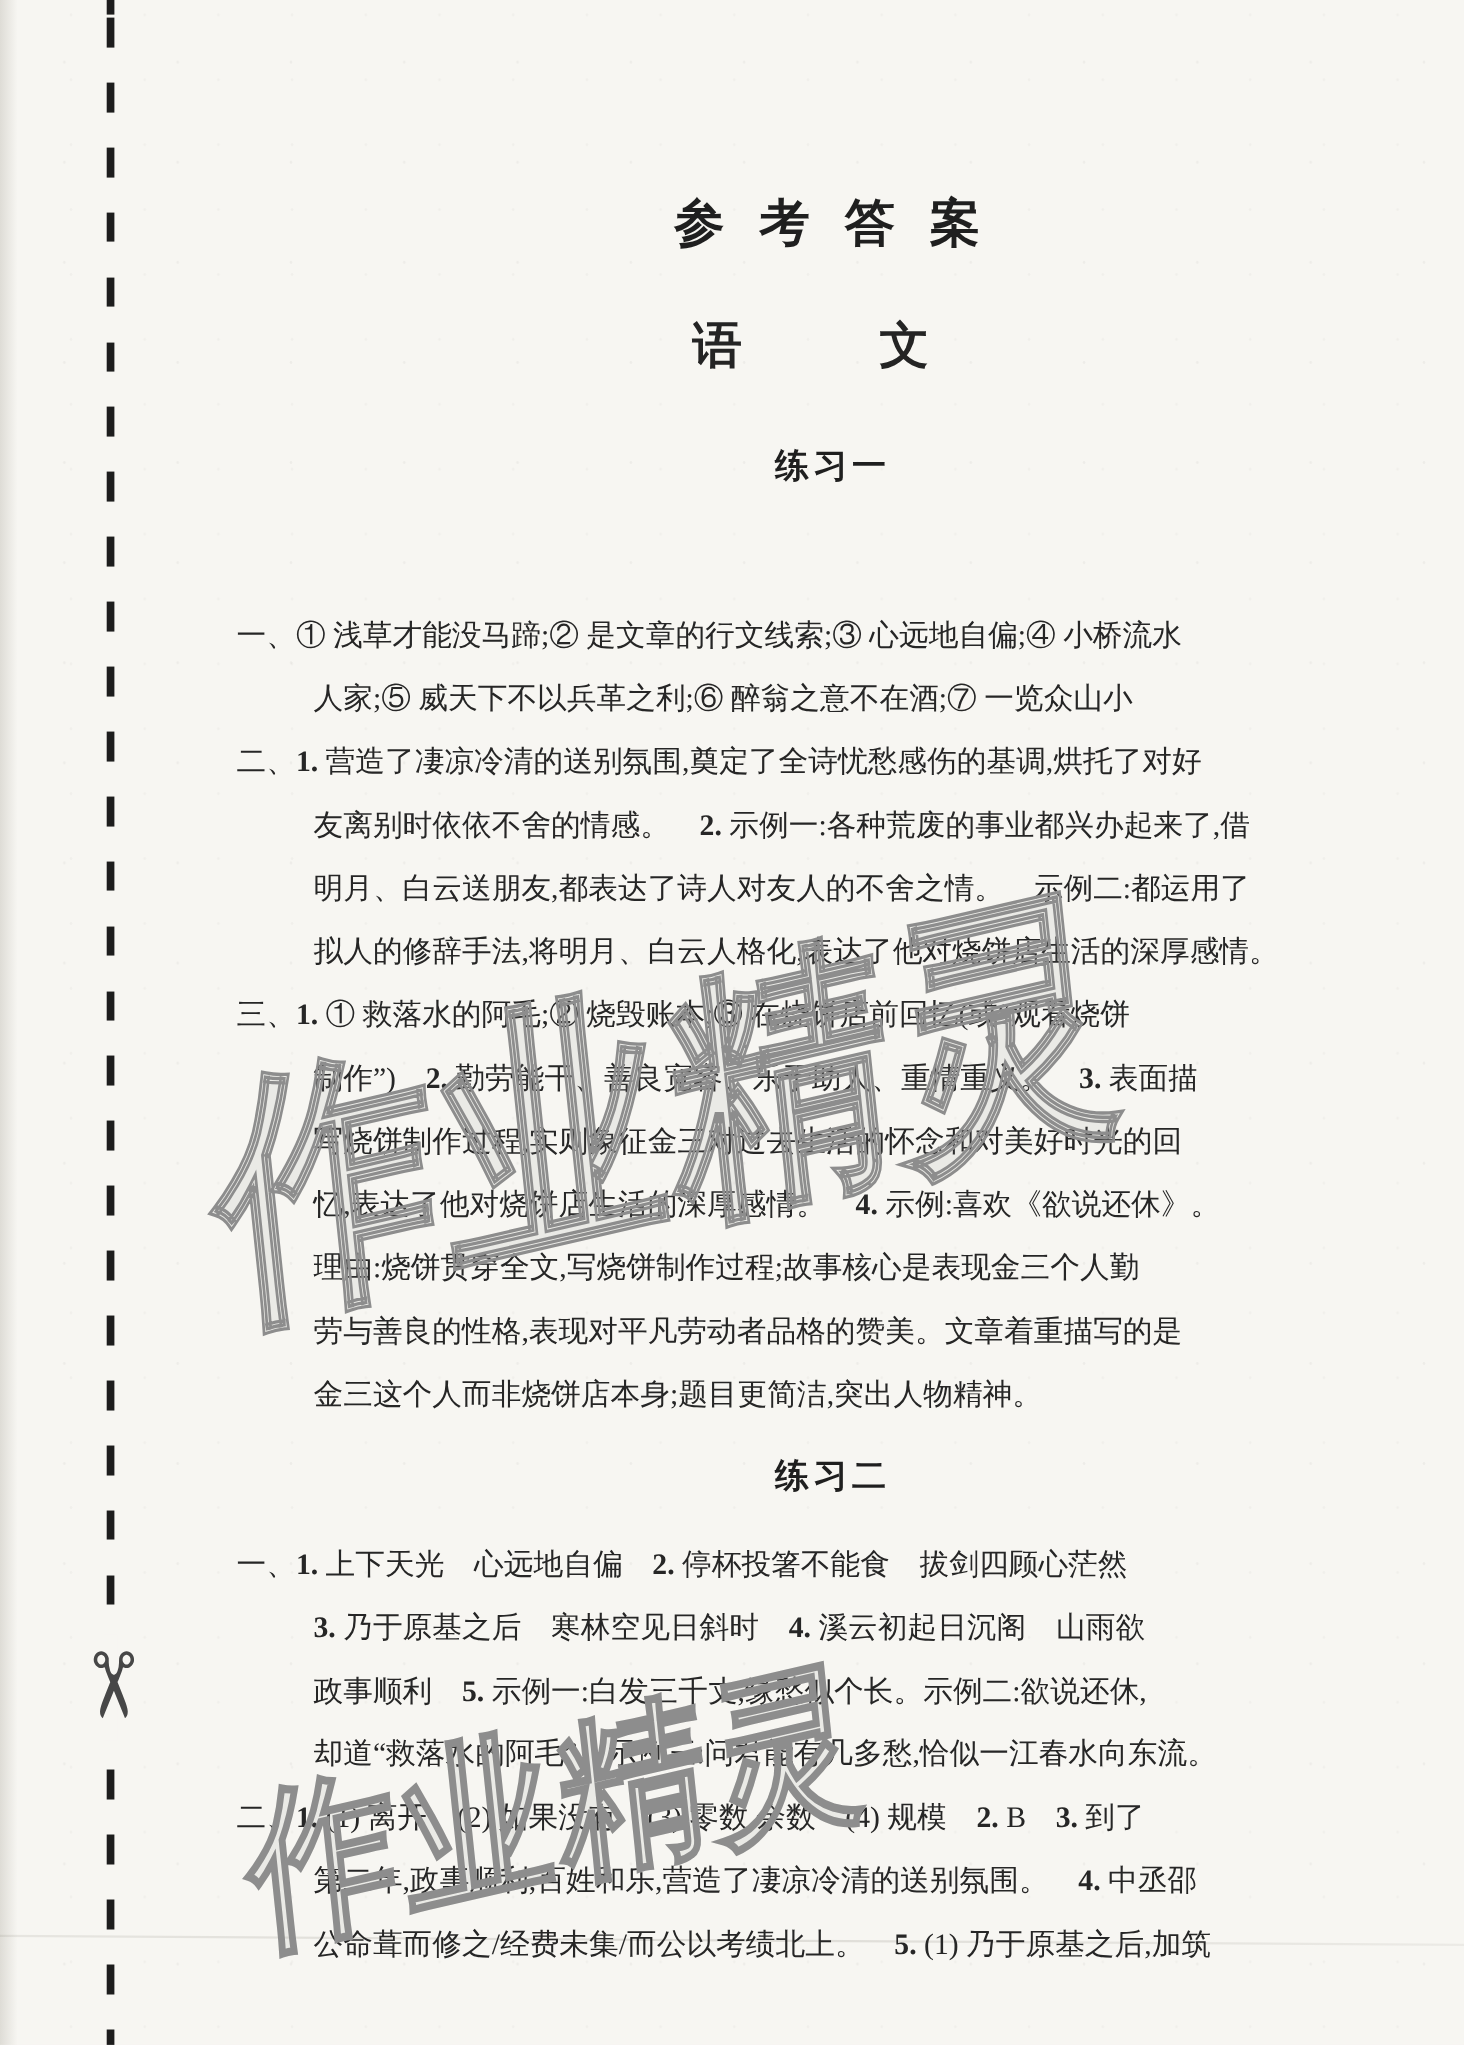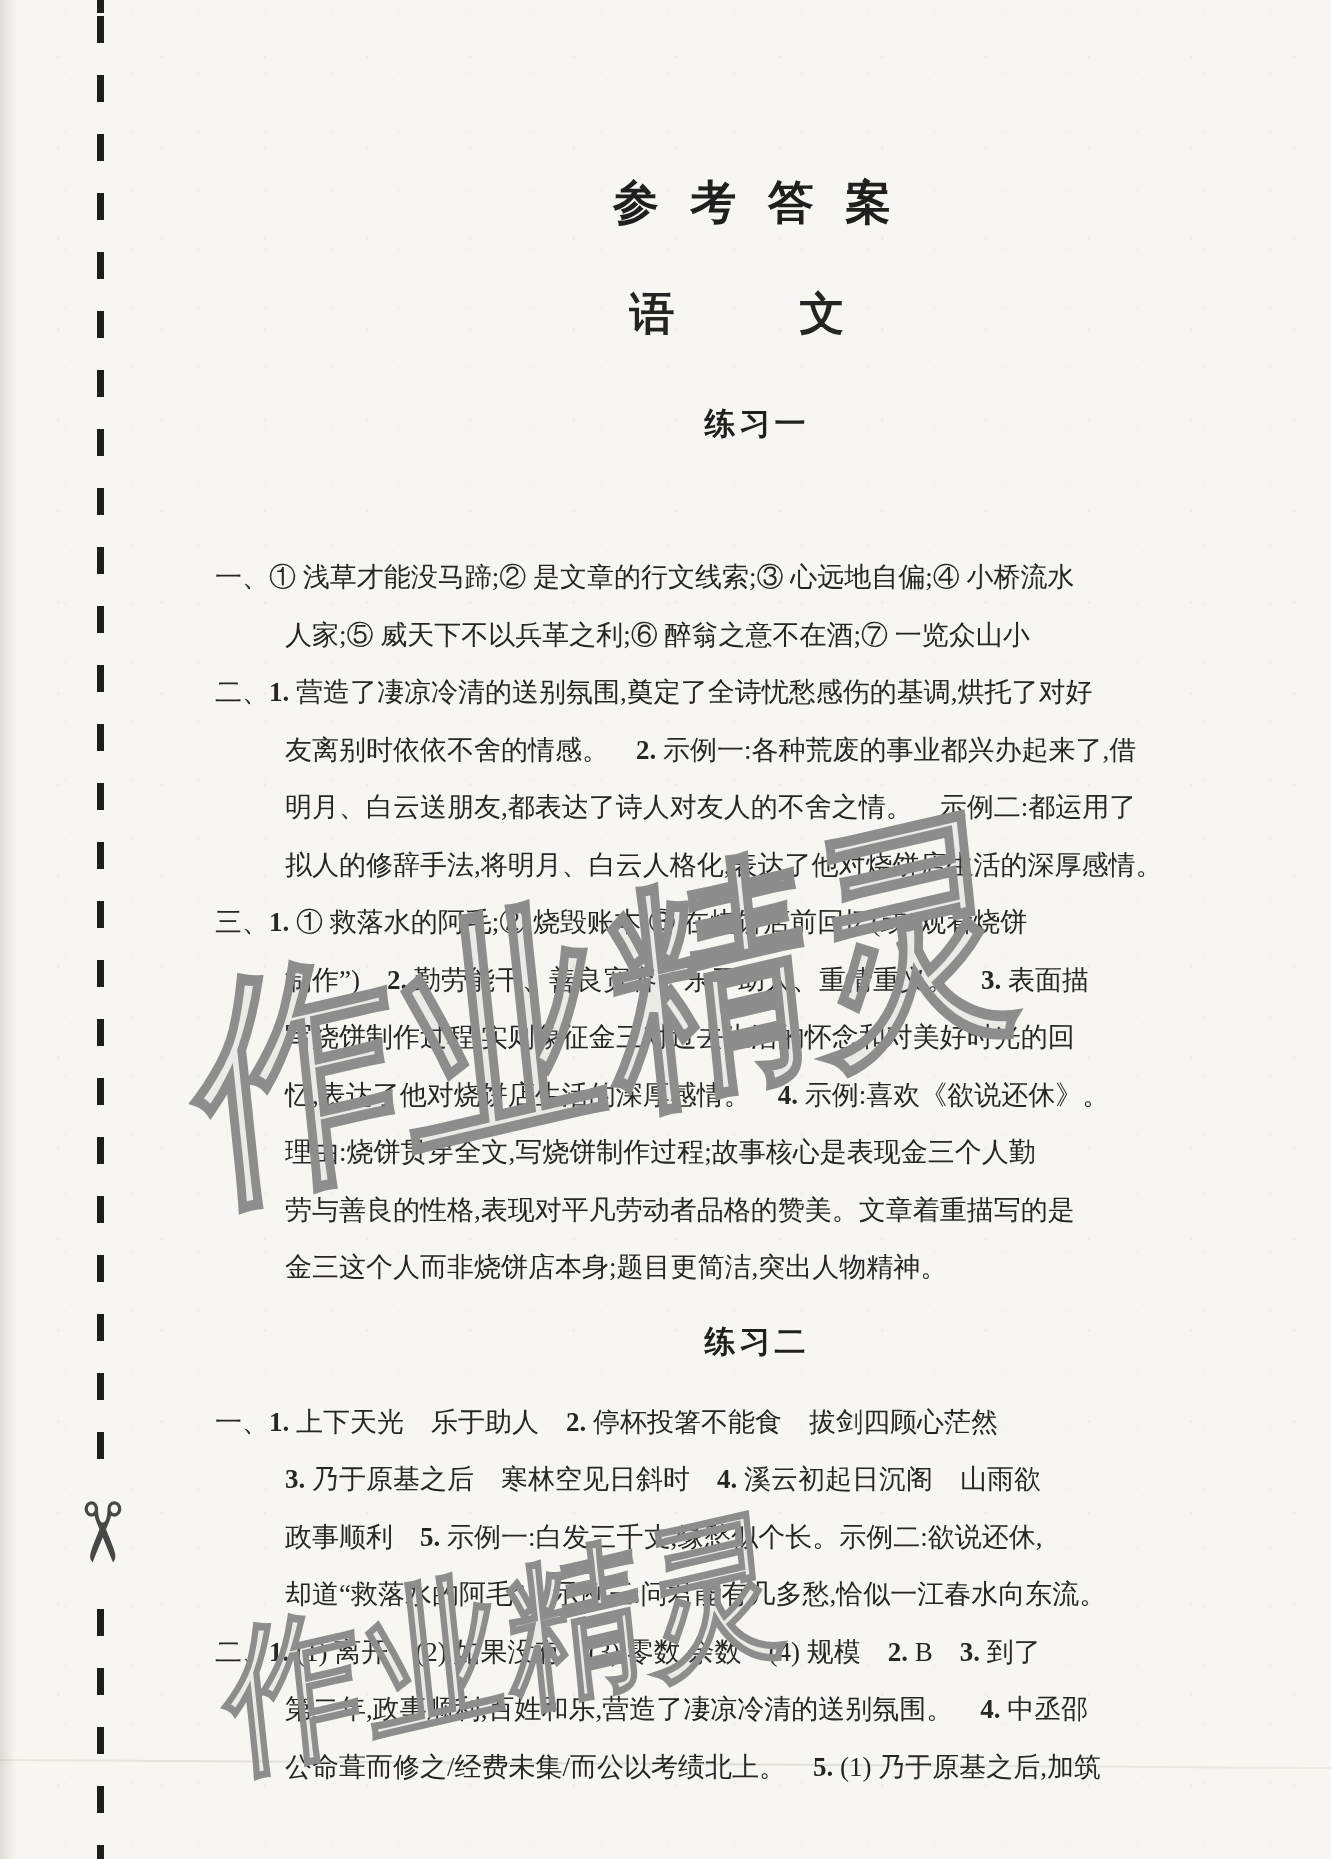"上下天光 乐于助人" span { text: 乐于助人 -> 心远地自偏 }
